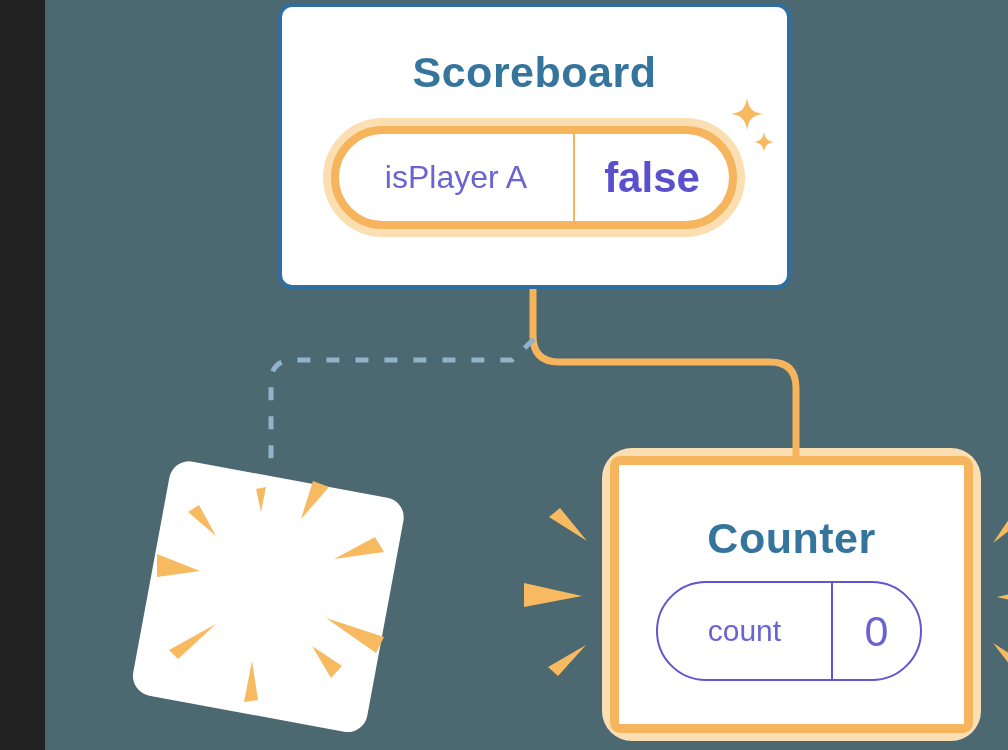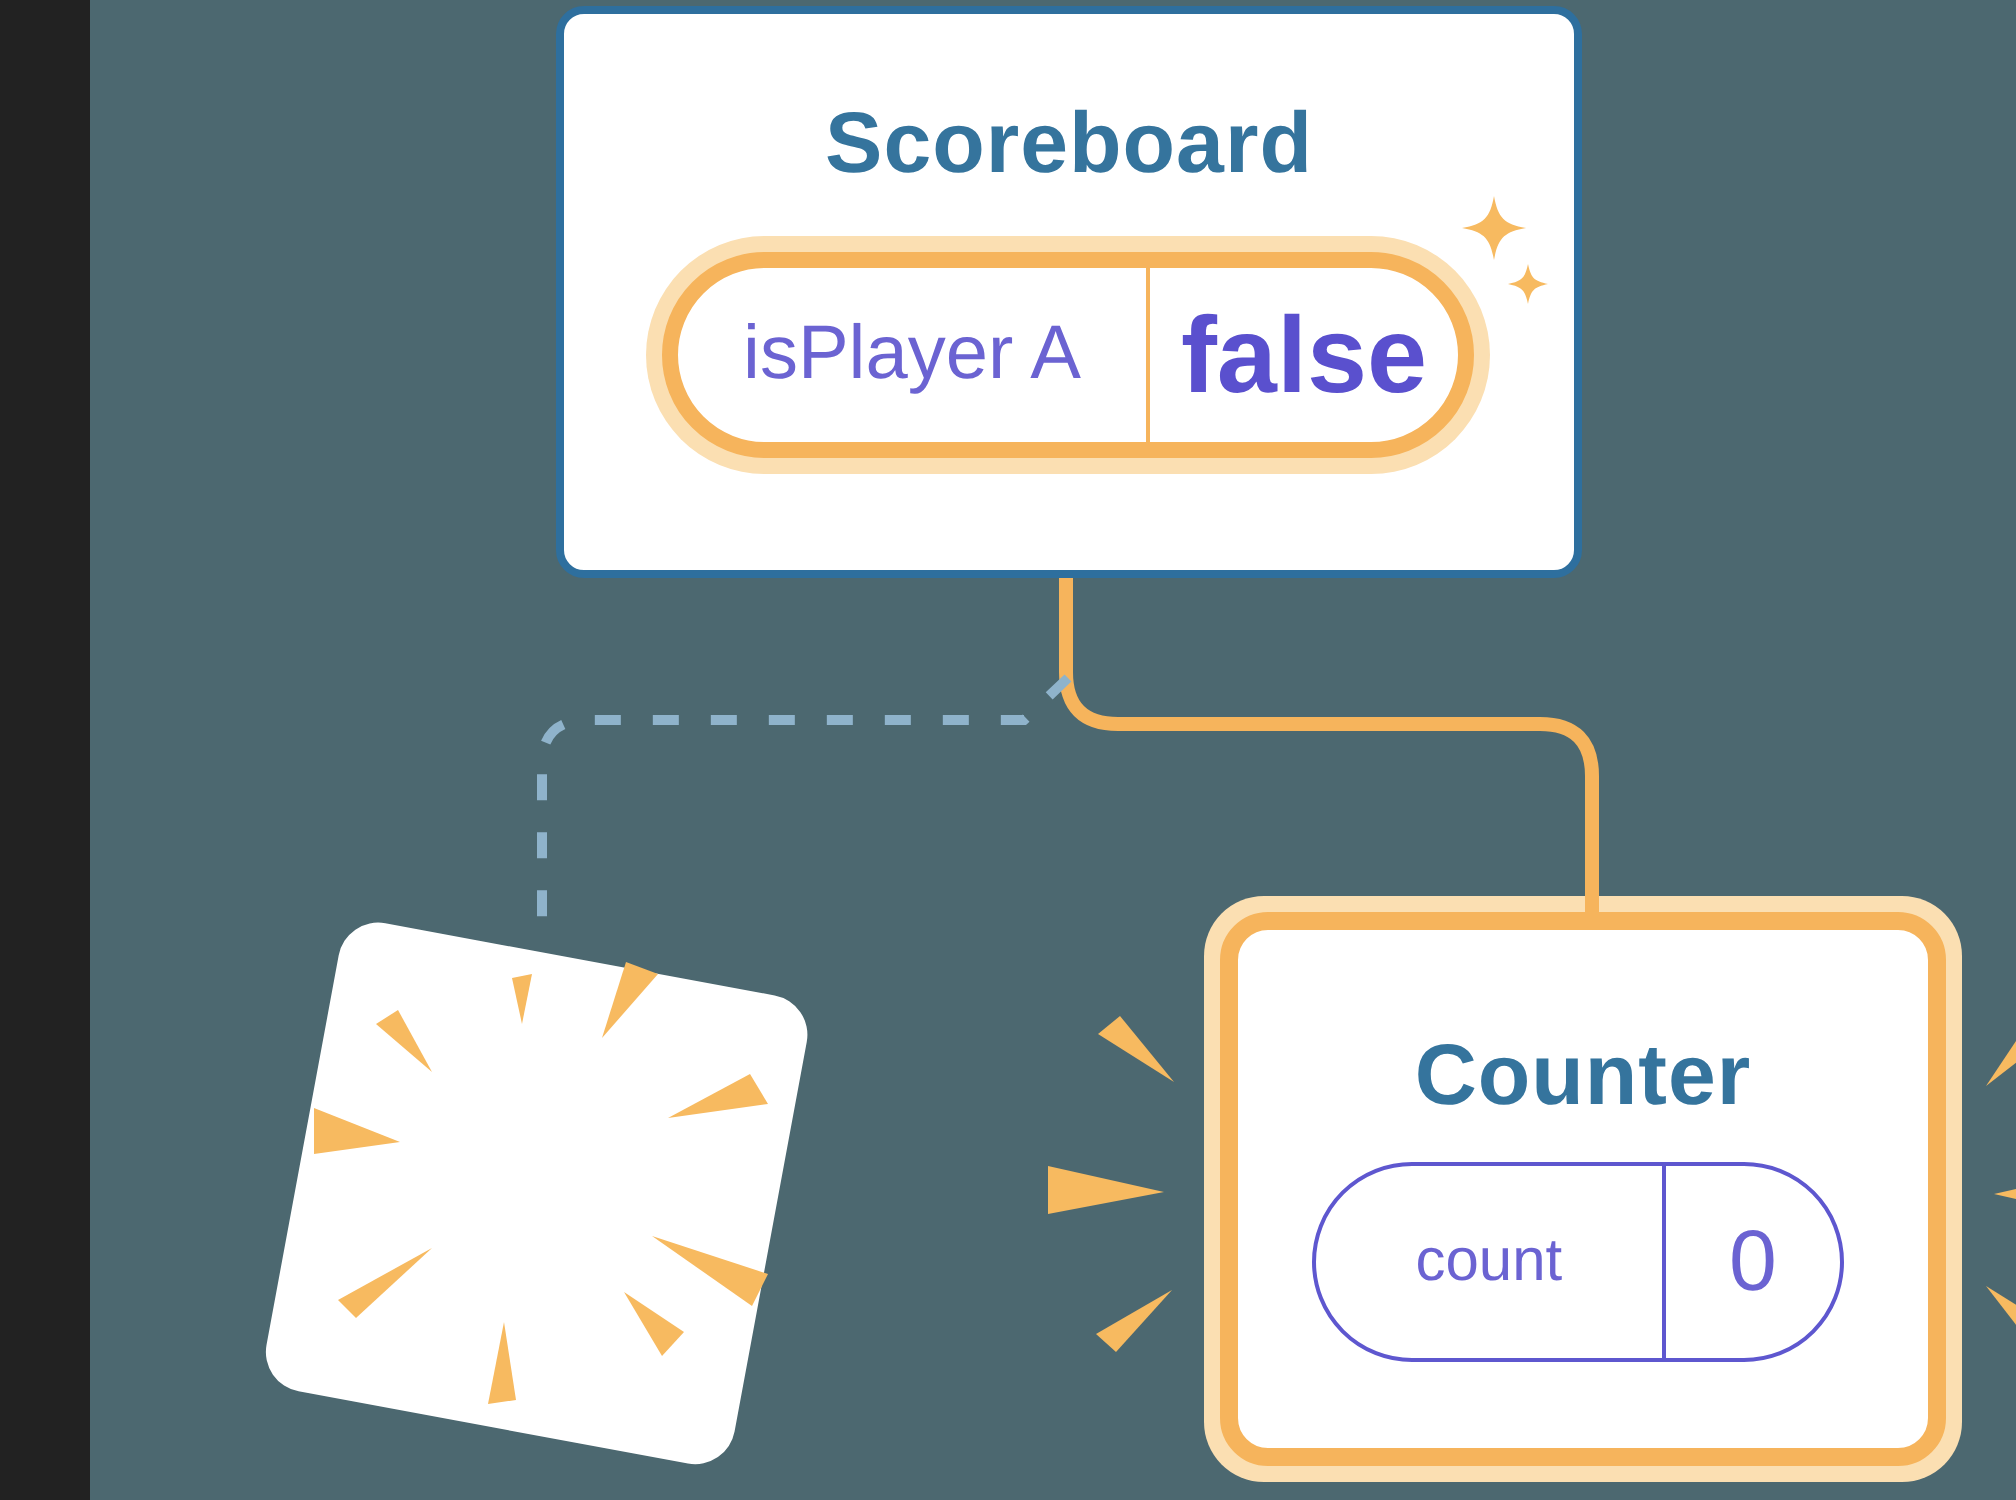"isPlayer A" .sb-key { font-size: 38px -> 32px }
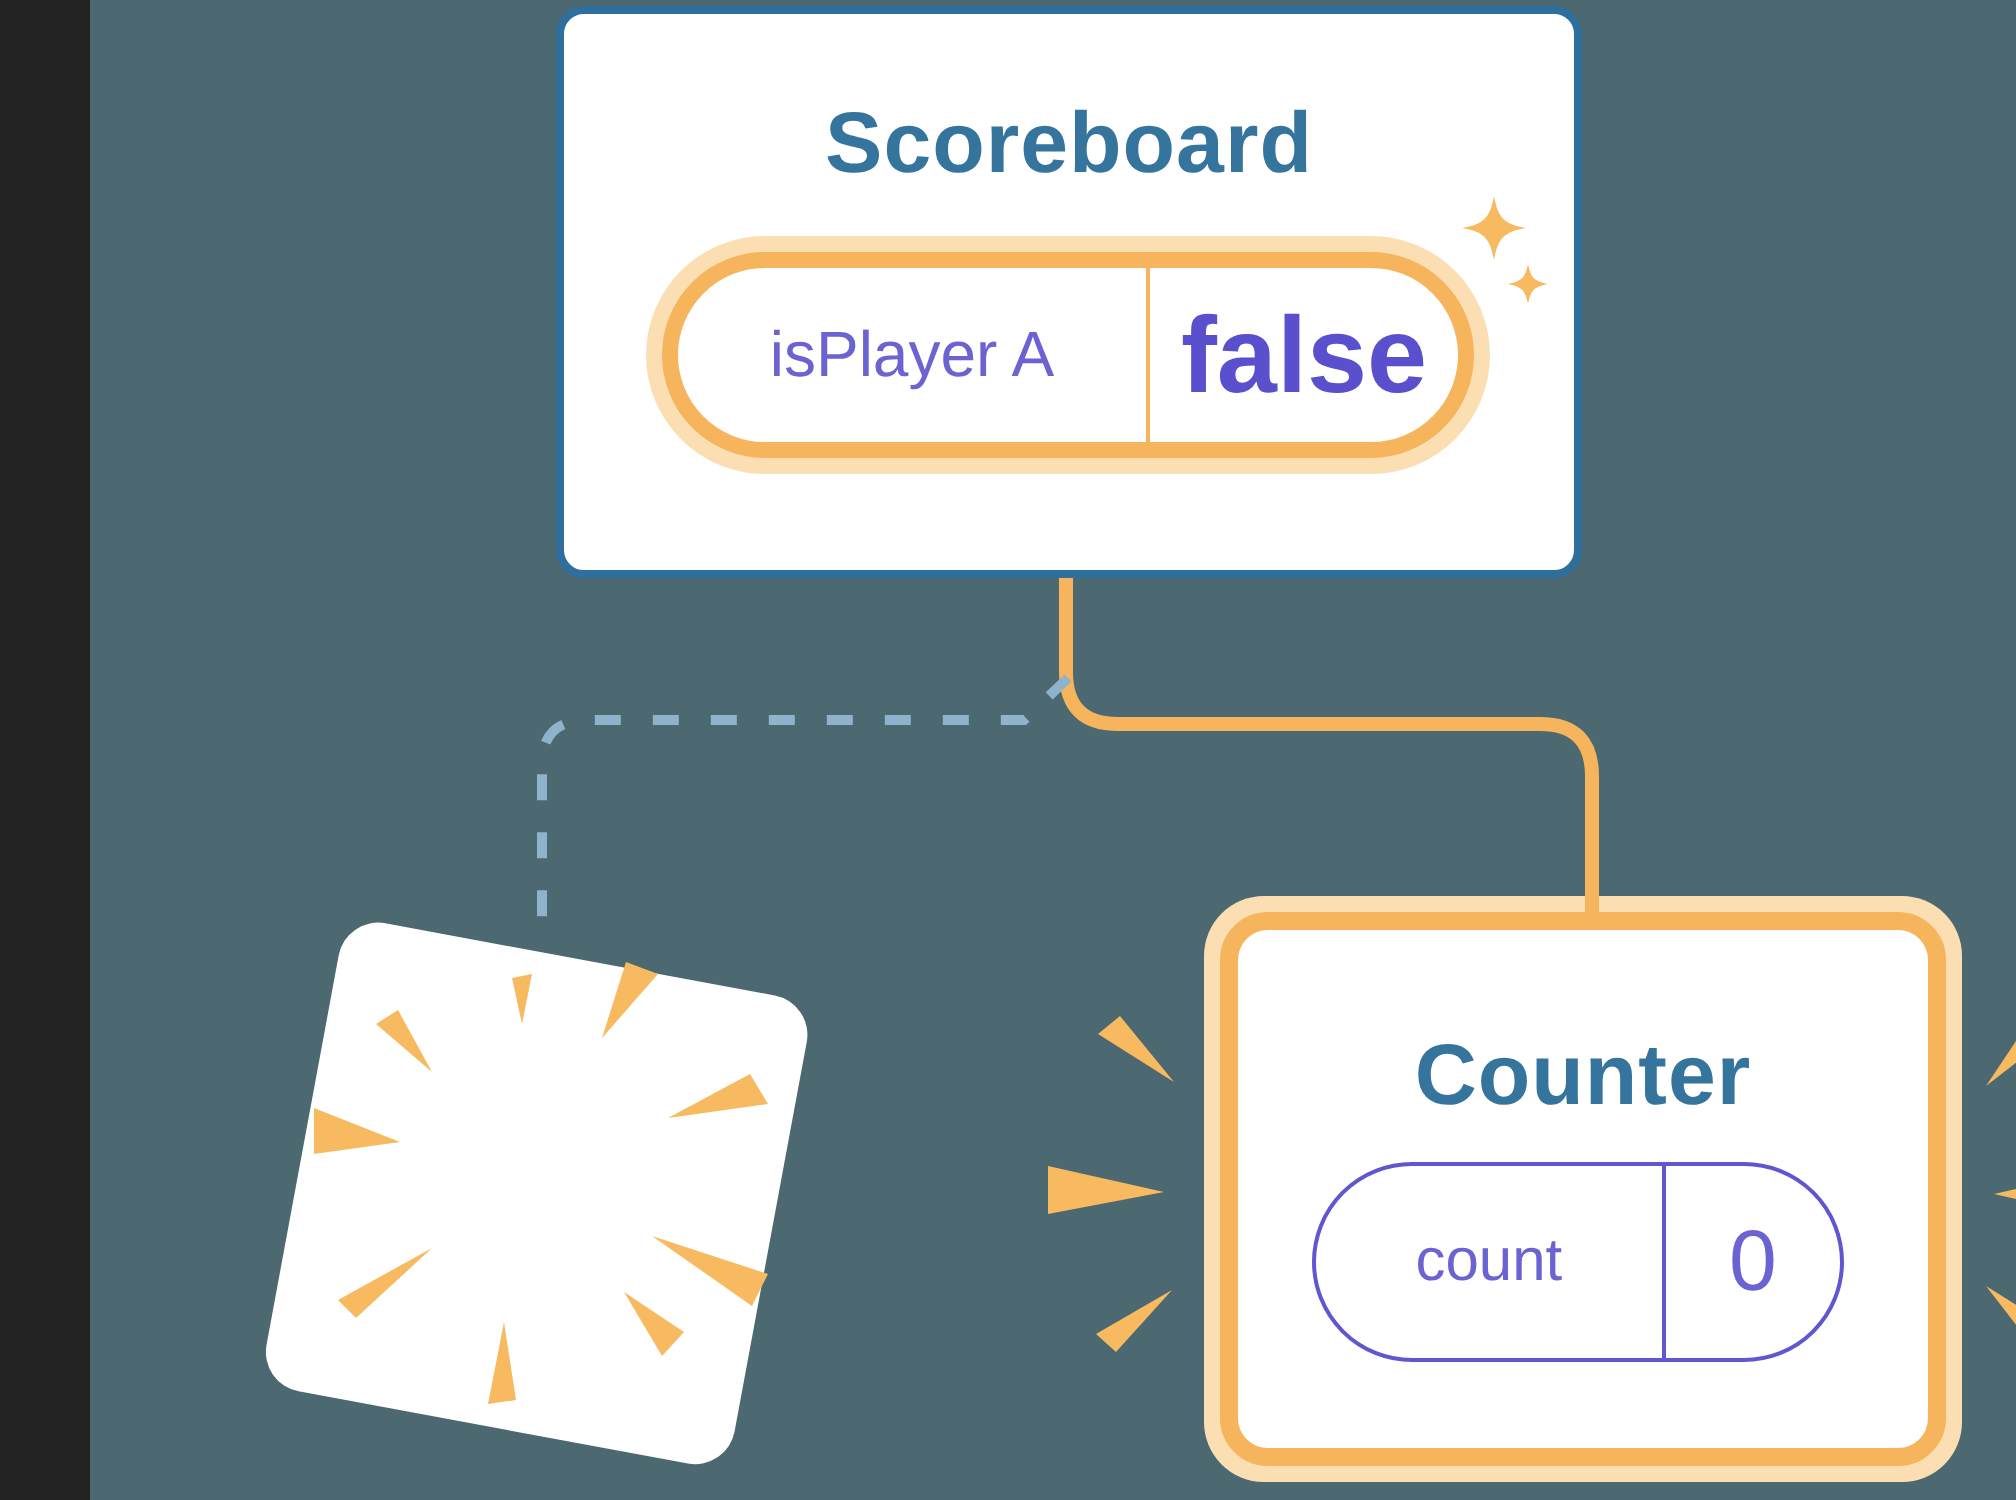"false" .sb-val { font-size: 54px -> 42px }
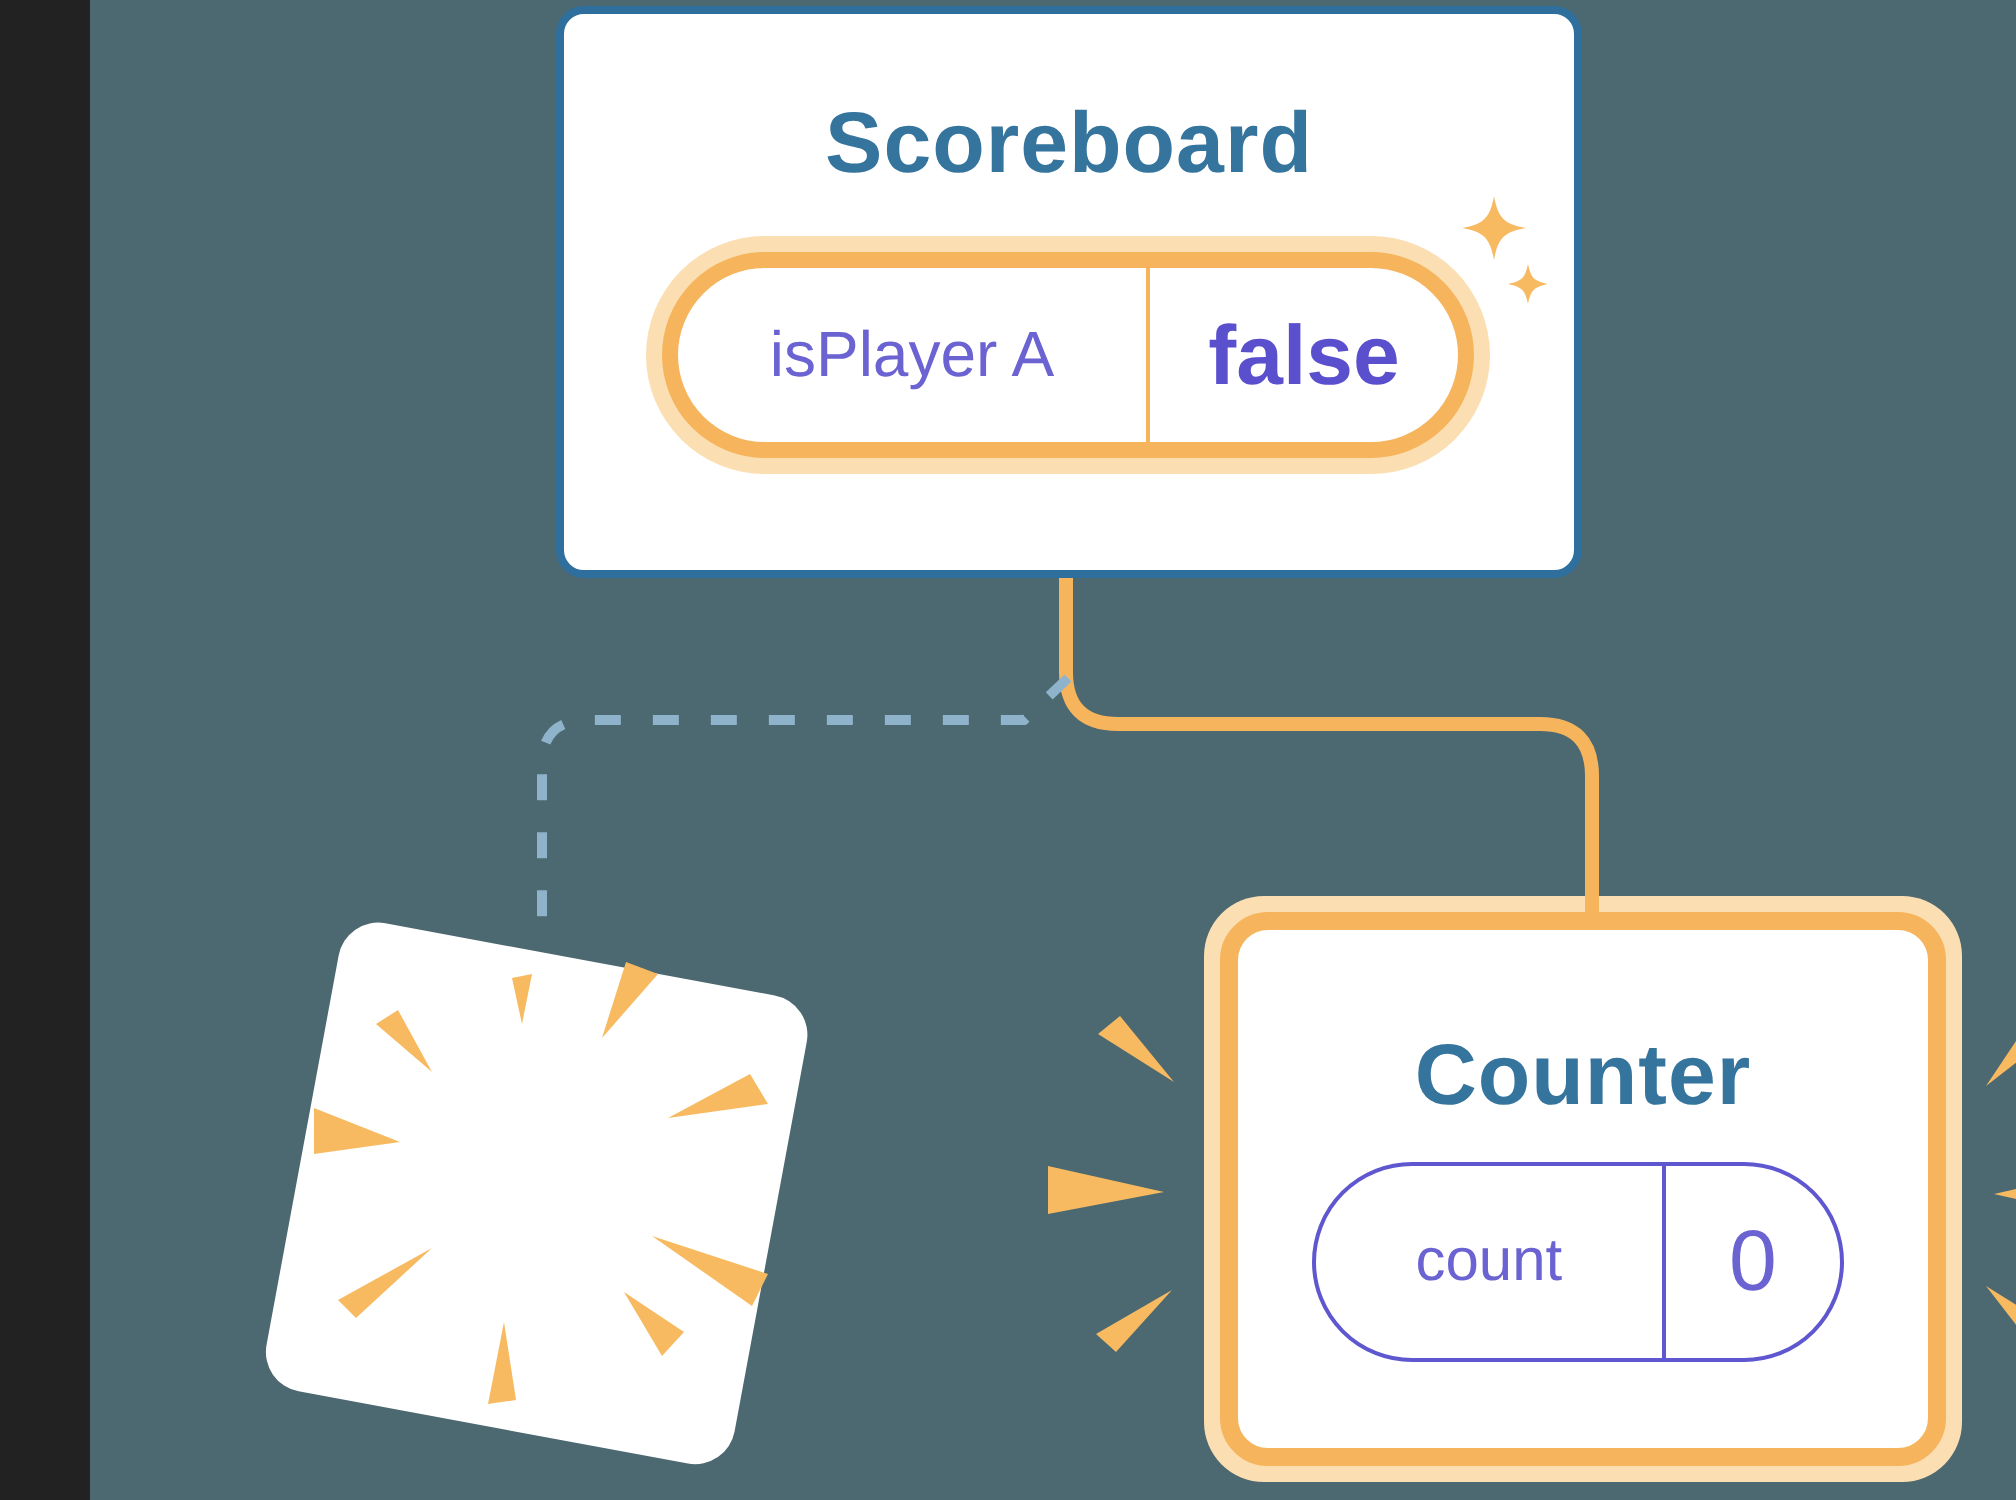"Counter" .card-counter-inner { border-radius: 24px -> 10px }
